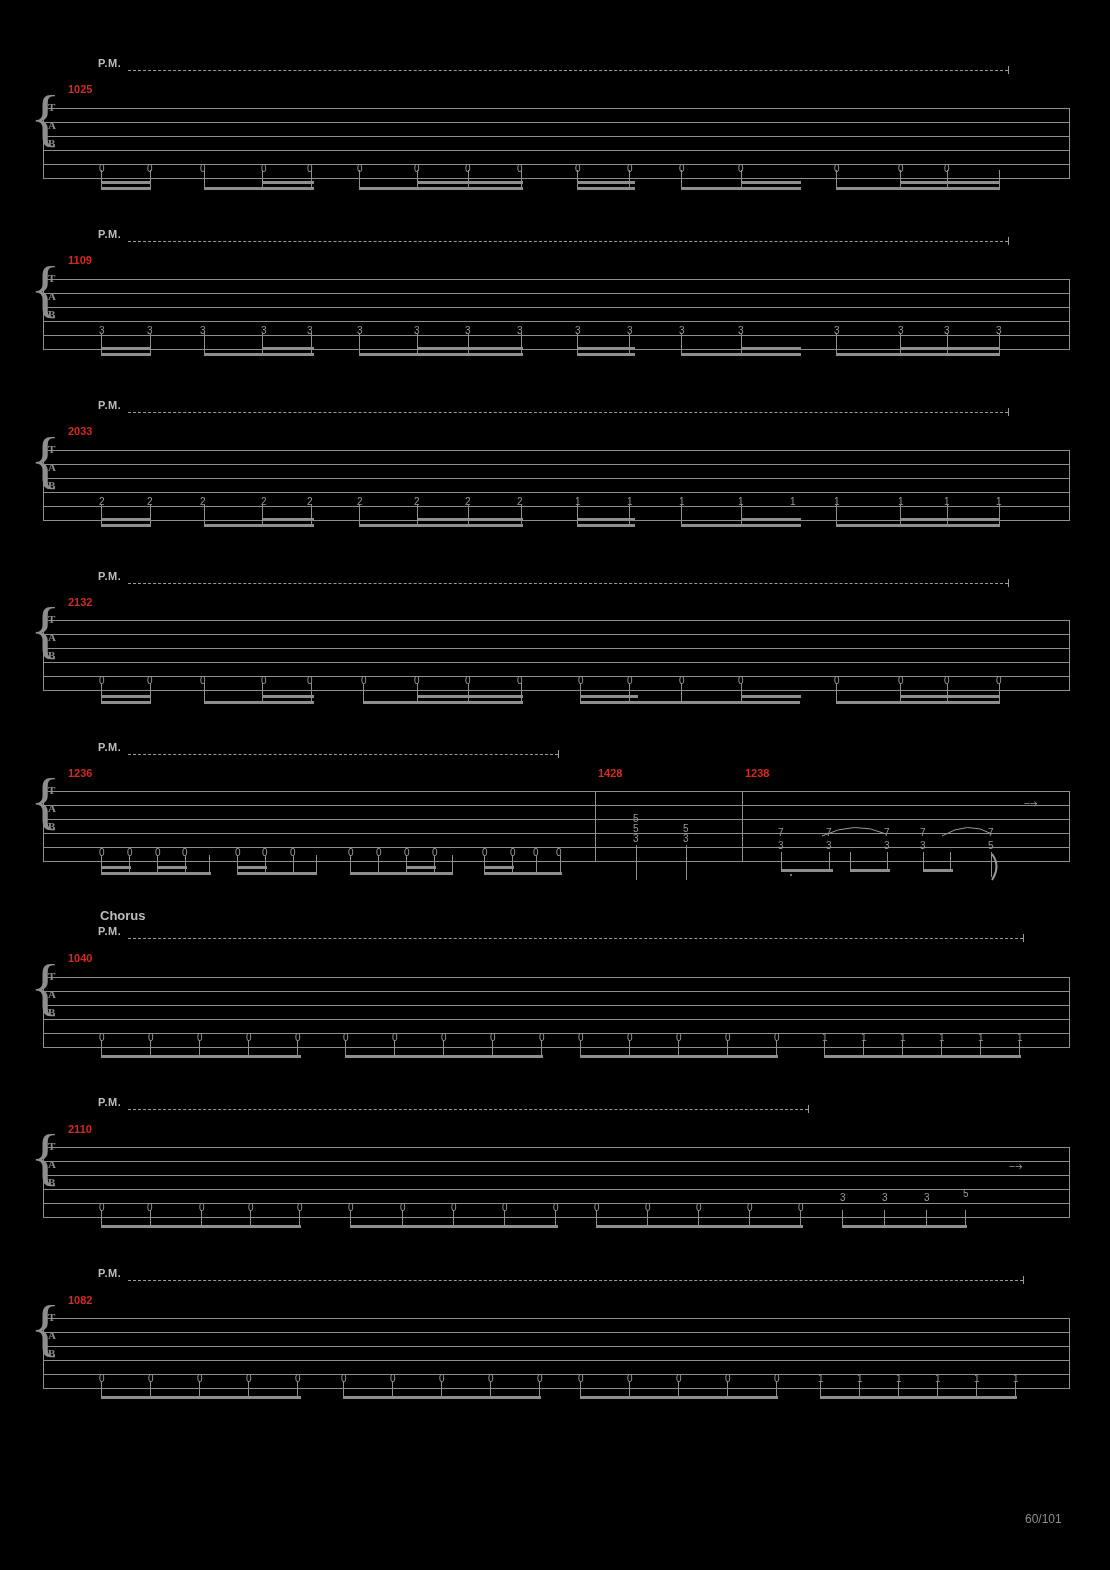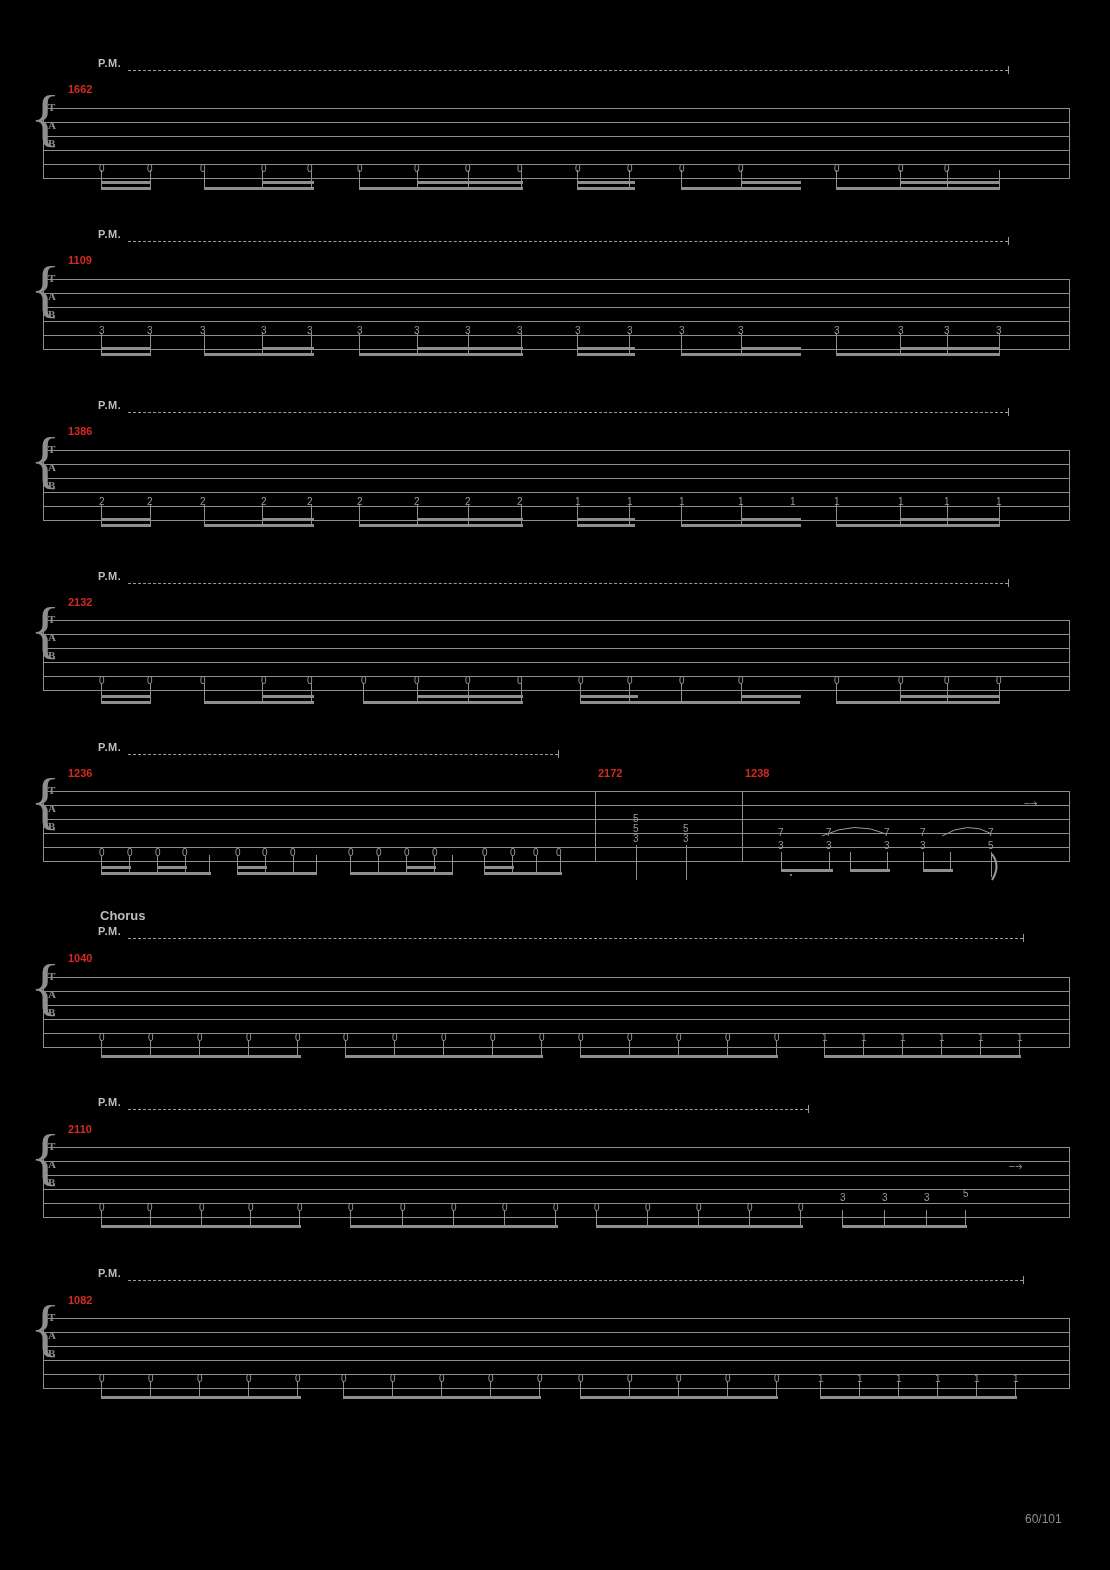"1662" div.measnum { text: 1662 -> 1025 }
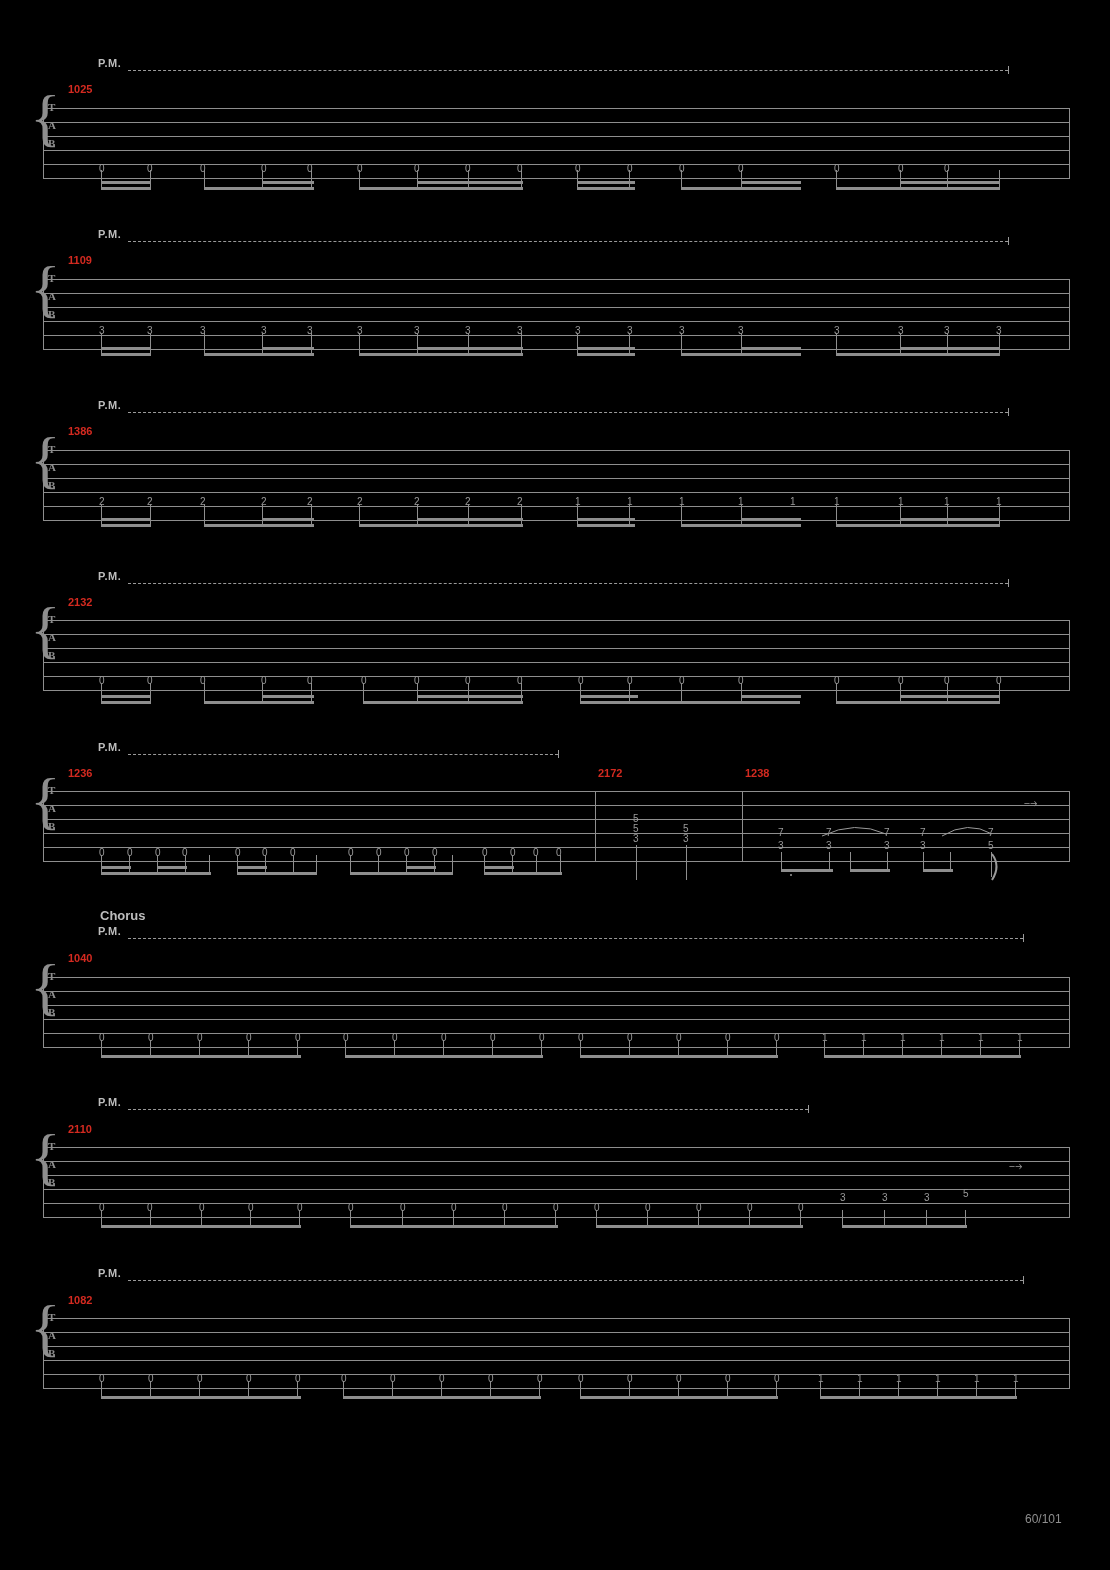"1386" div.measnum { text: 1386 -> 2033 }
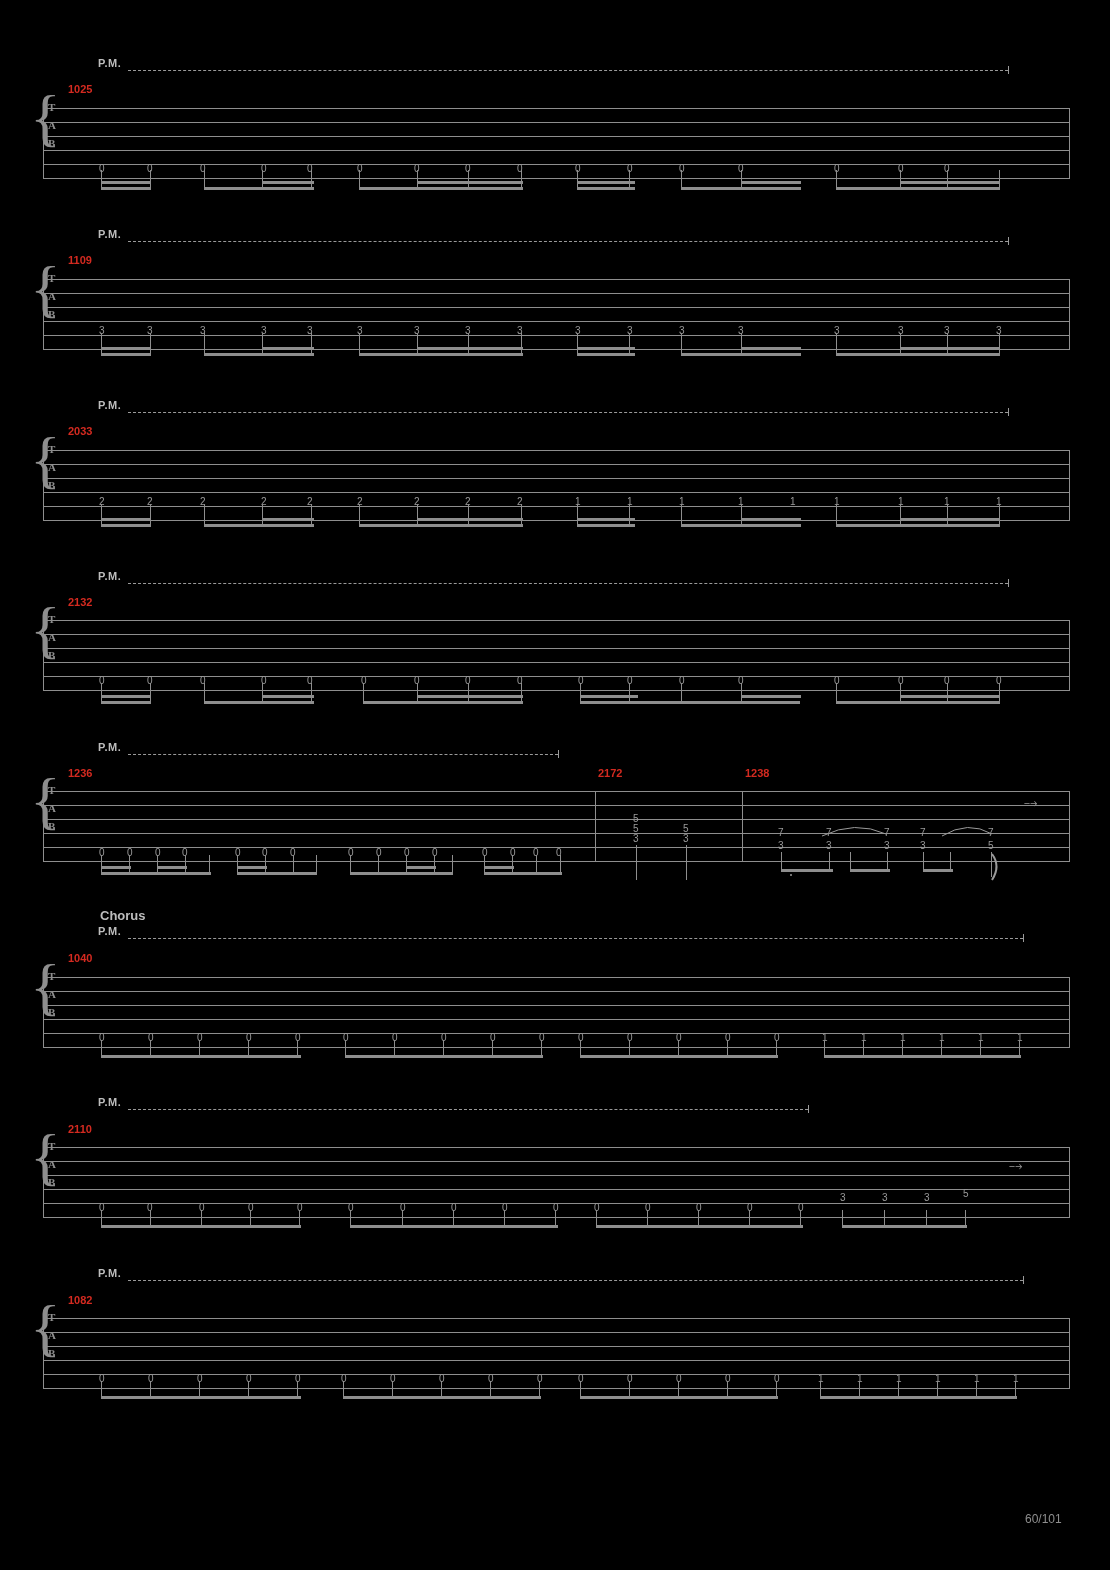"2172" div.measnum { text: 2172 -> 1428 }
